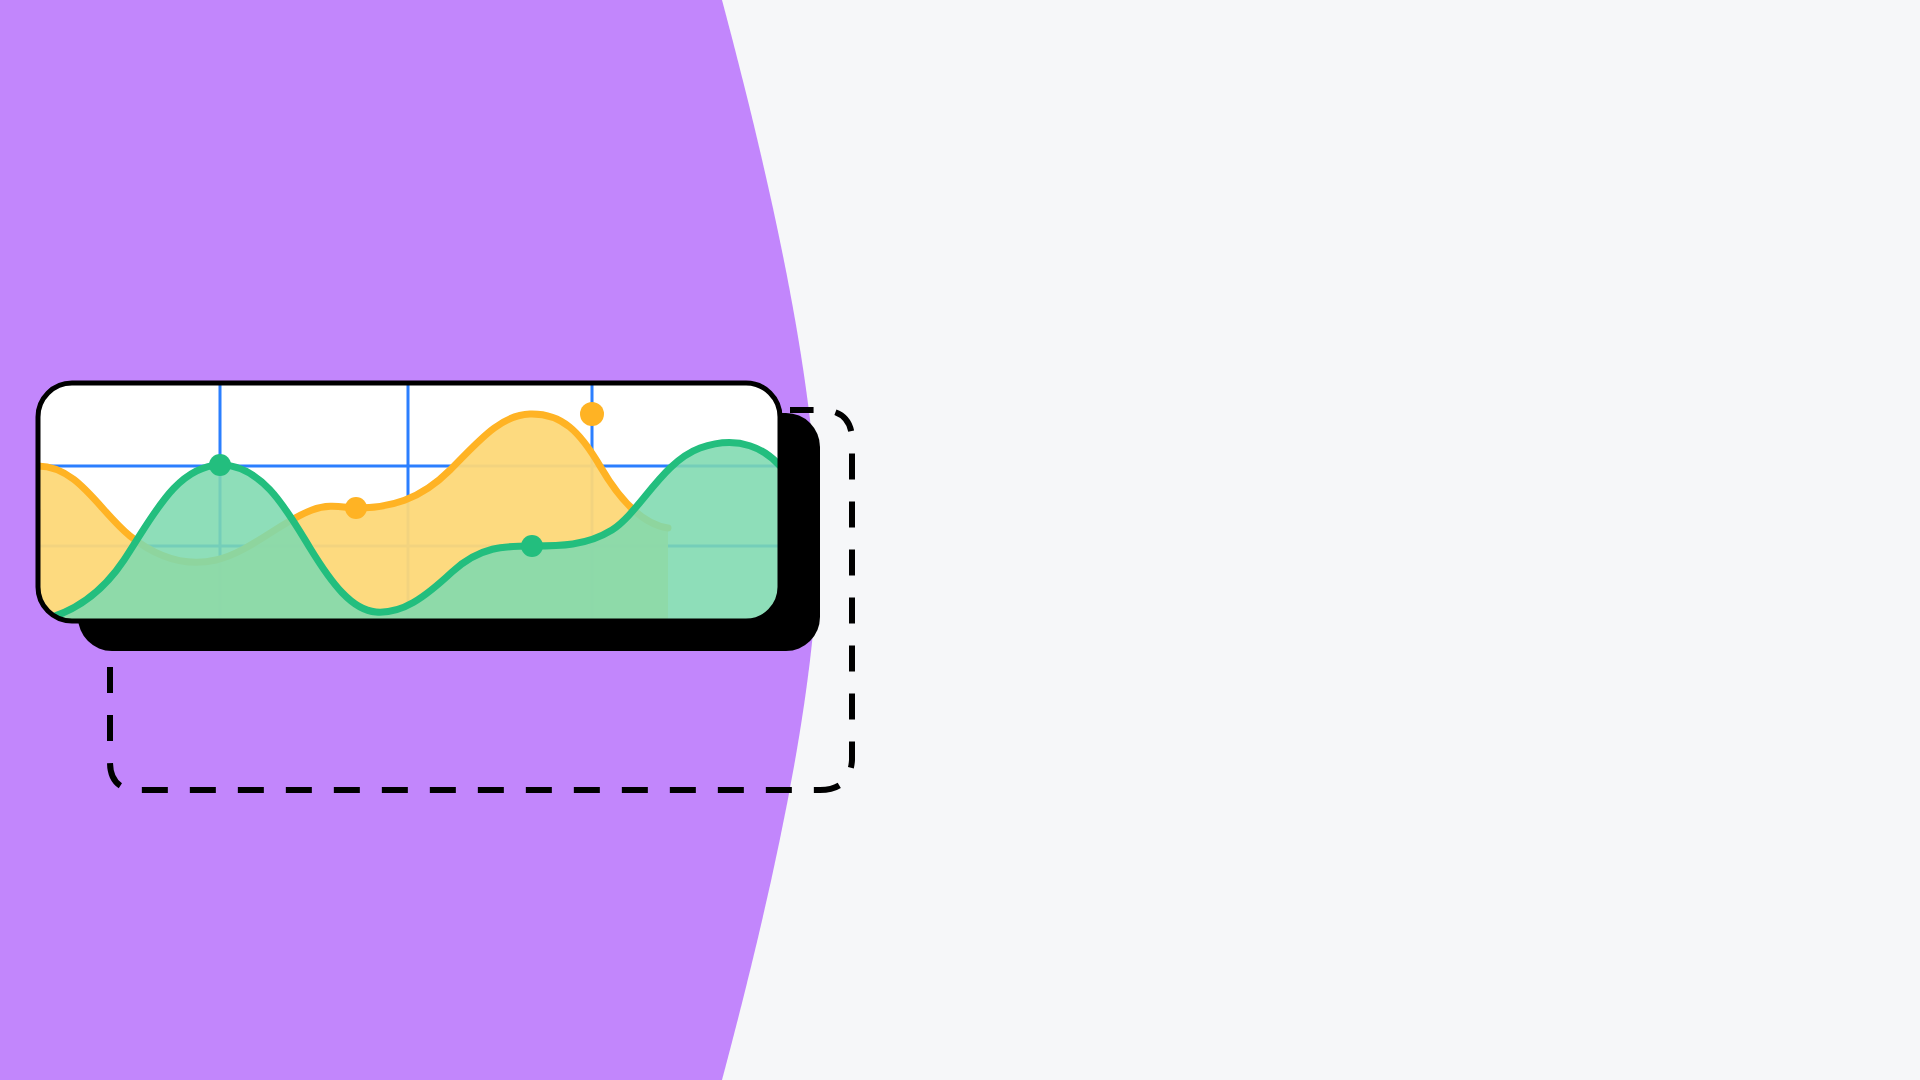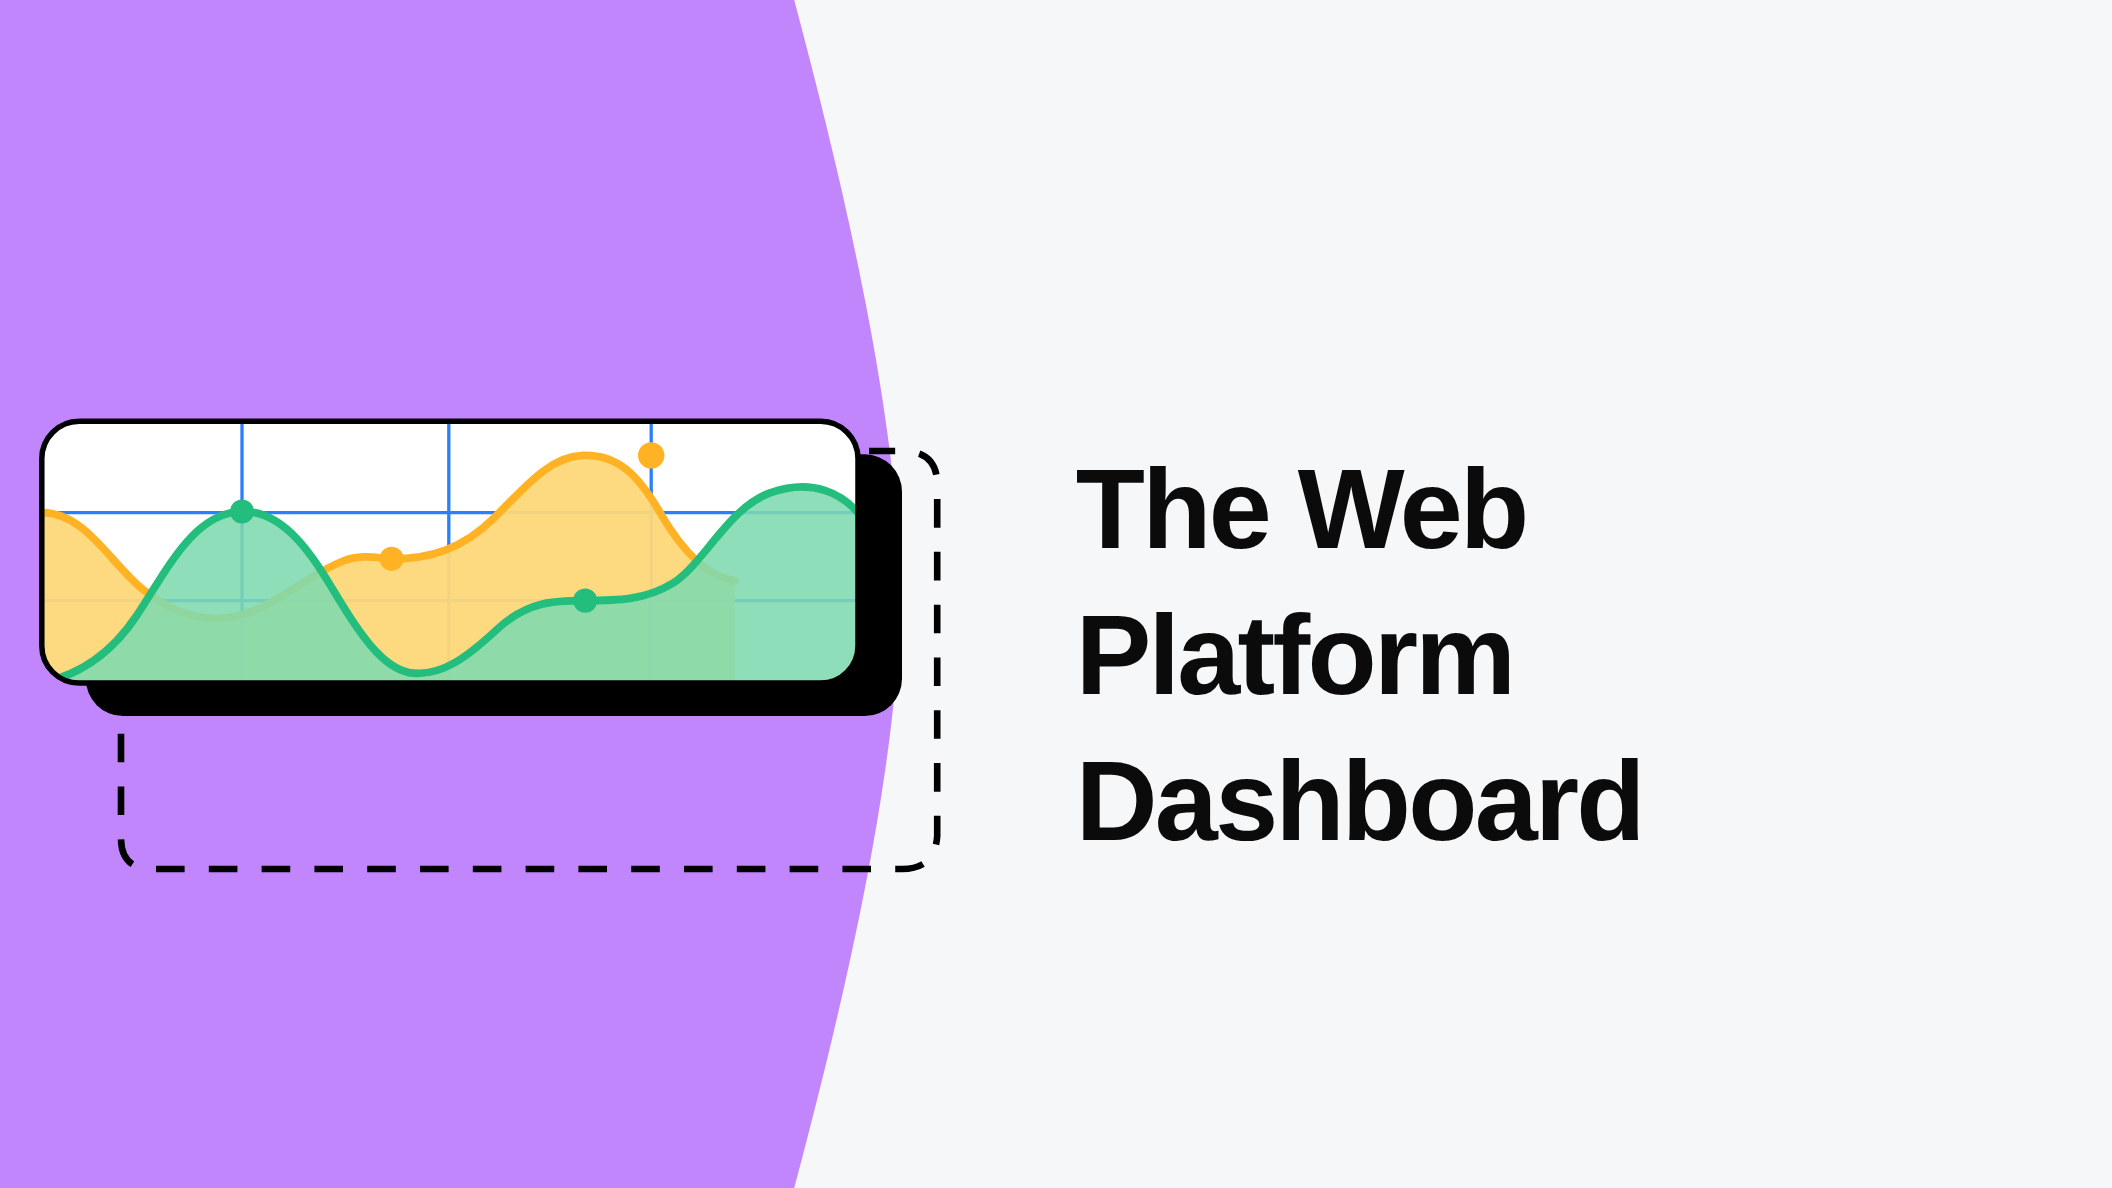"The Web" div { html: <div> <div>The Web</div> <div>Platform</div> <div>Dashboard</div> </div> -> none }
